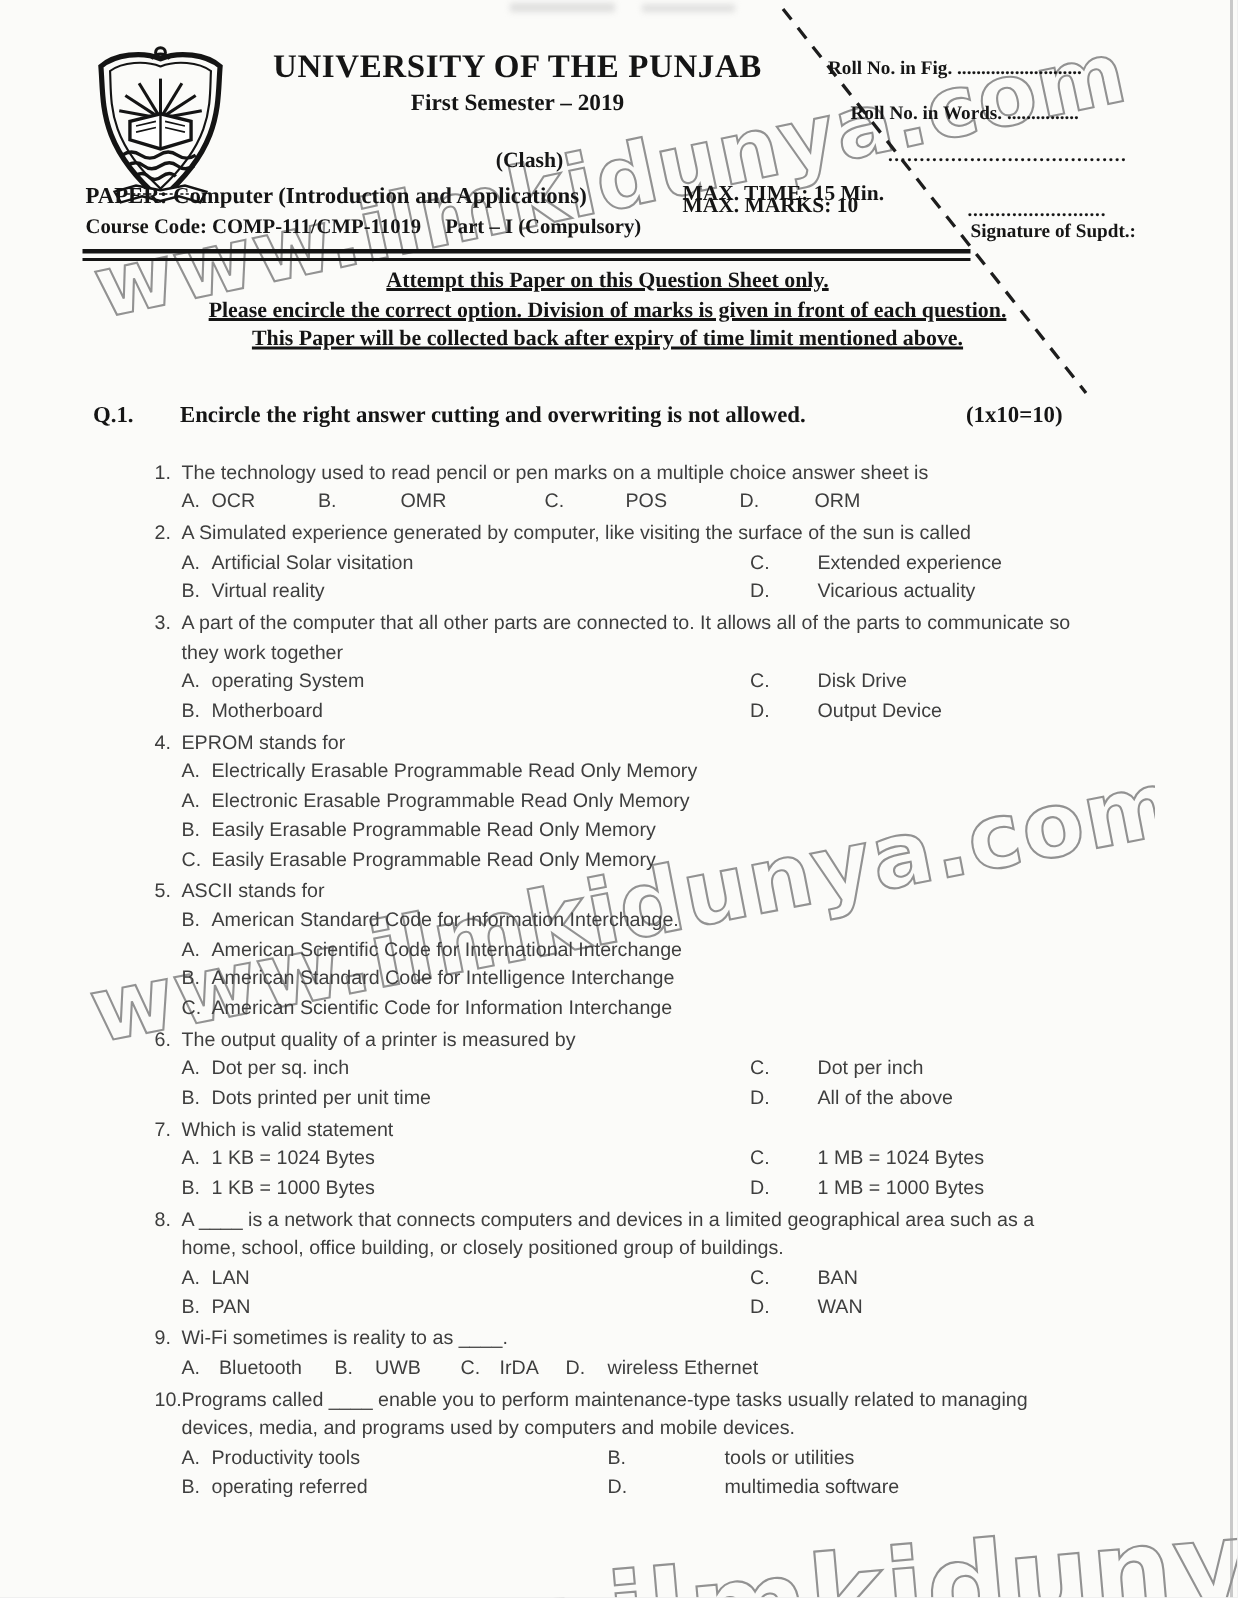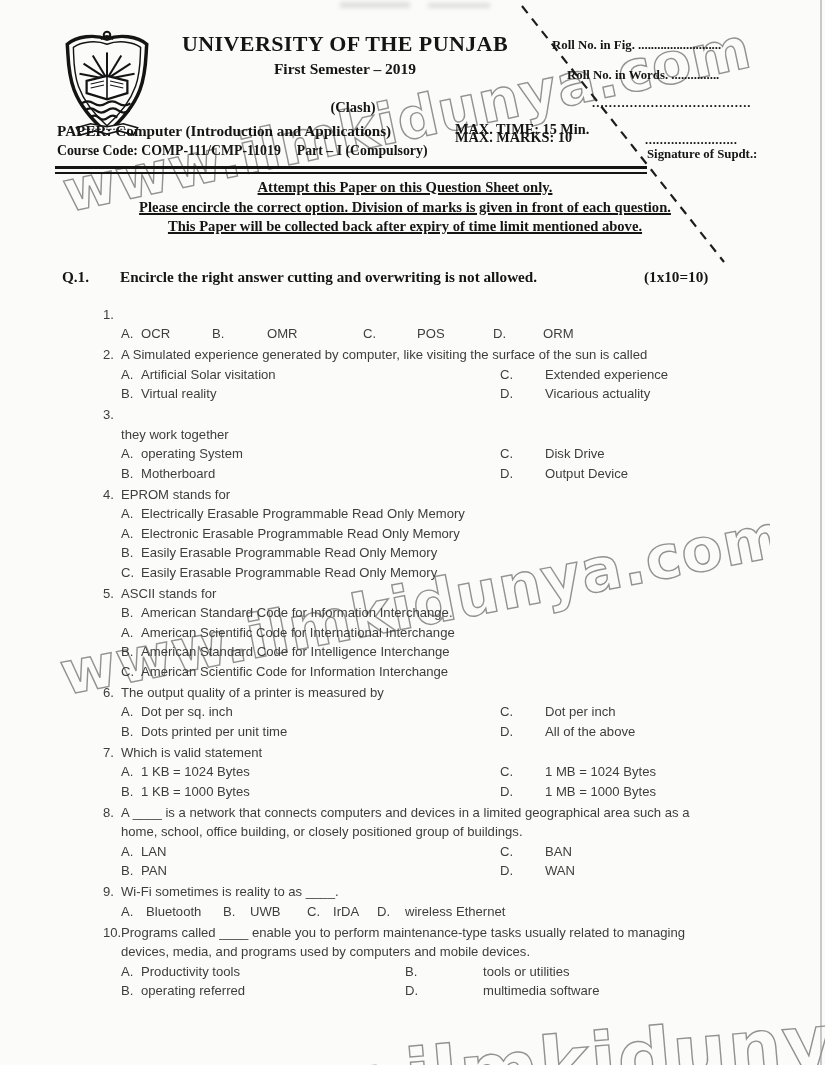"The technology used to read" span.qline { html: none -> <span>The technology used to read pencil or pen marks on a multiple choice answer sheet is</span> }
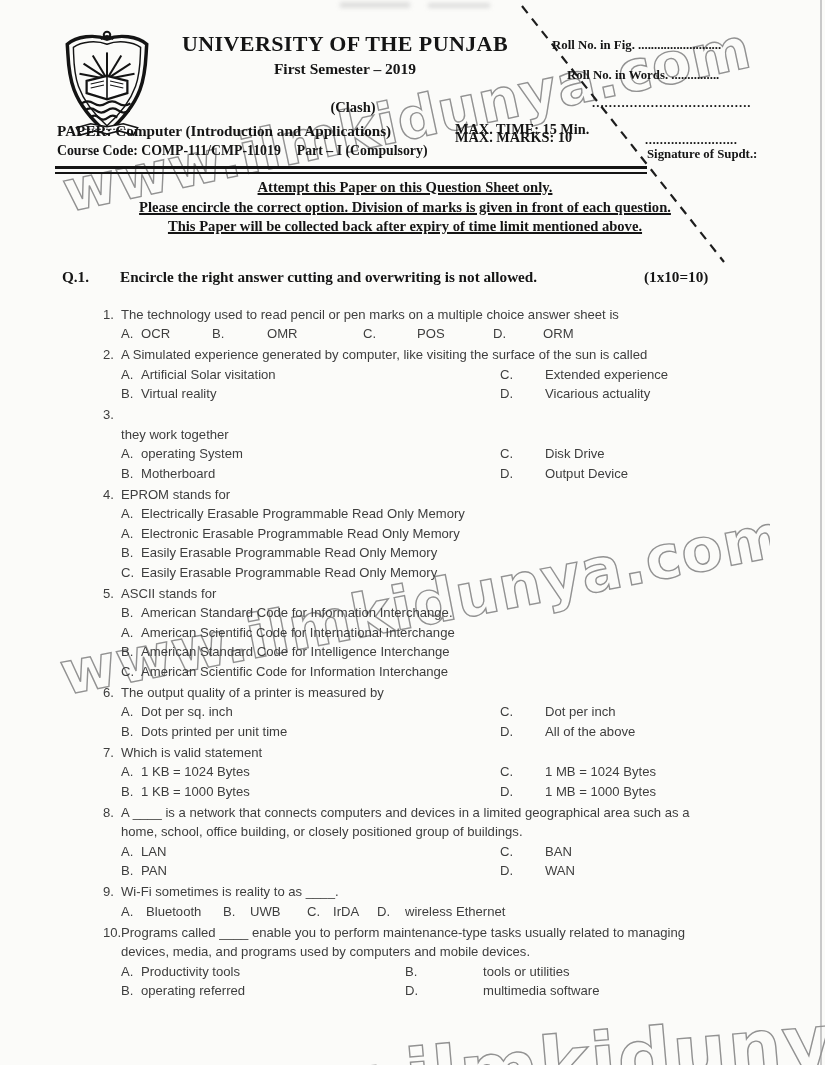"A part of the computer" span.qline { html: none -> <span>A part of the computer that all other parts are connected to. It allows all of the parts to communicate so</span> }
